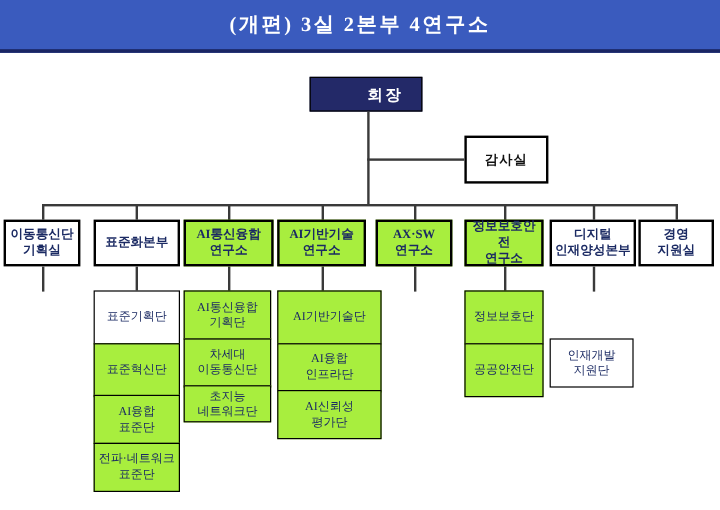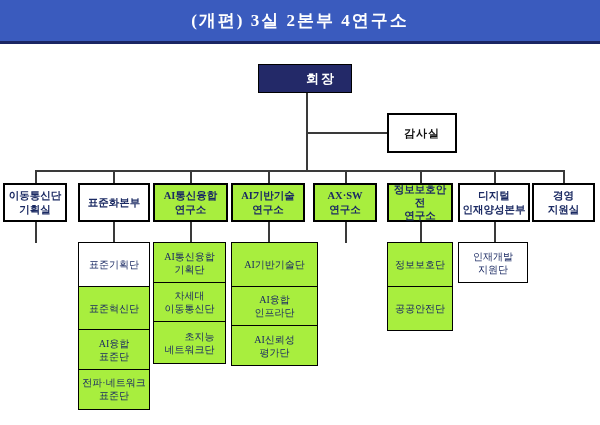"인재개발" div.sub { margin-top: none -> 40px }
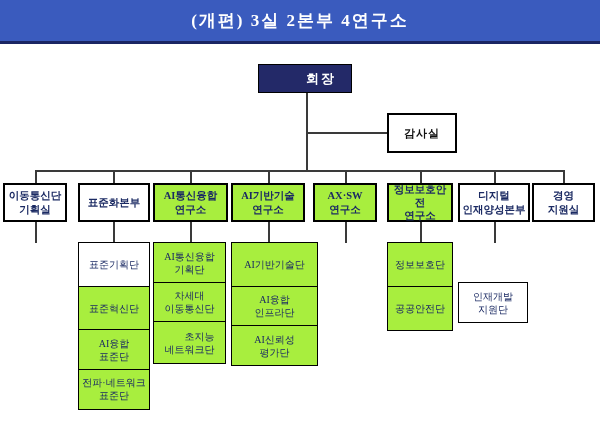"초지능" div.sub { height: 43px -> 31px; text-align: right -> none }
